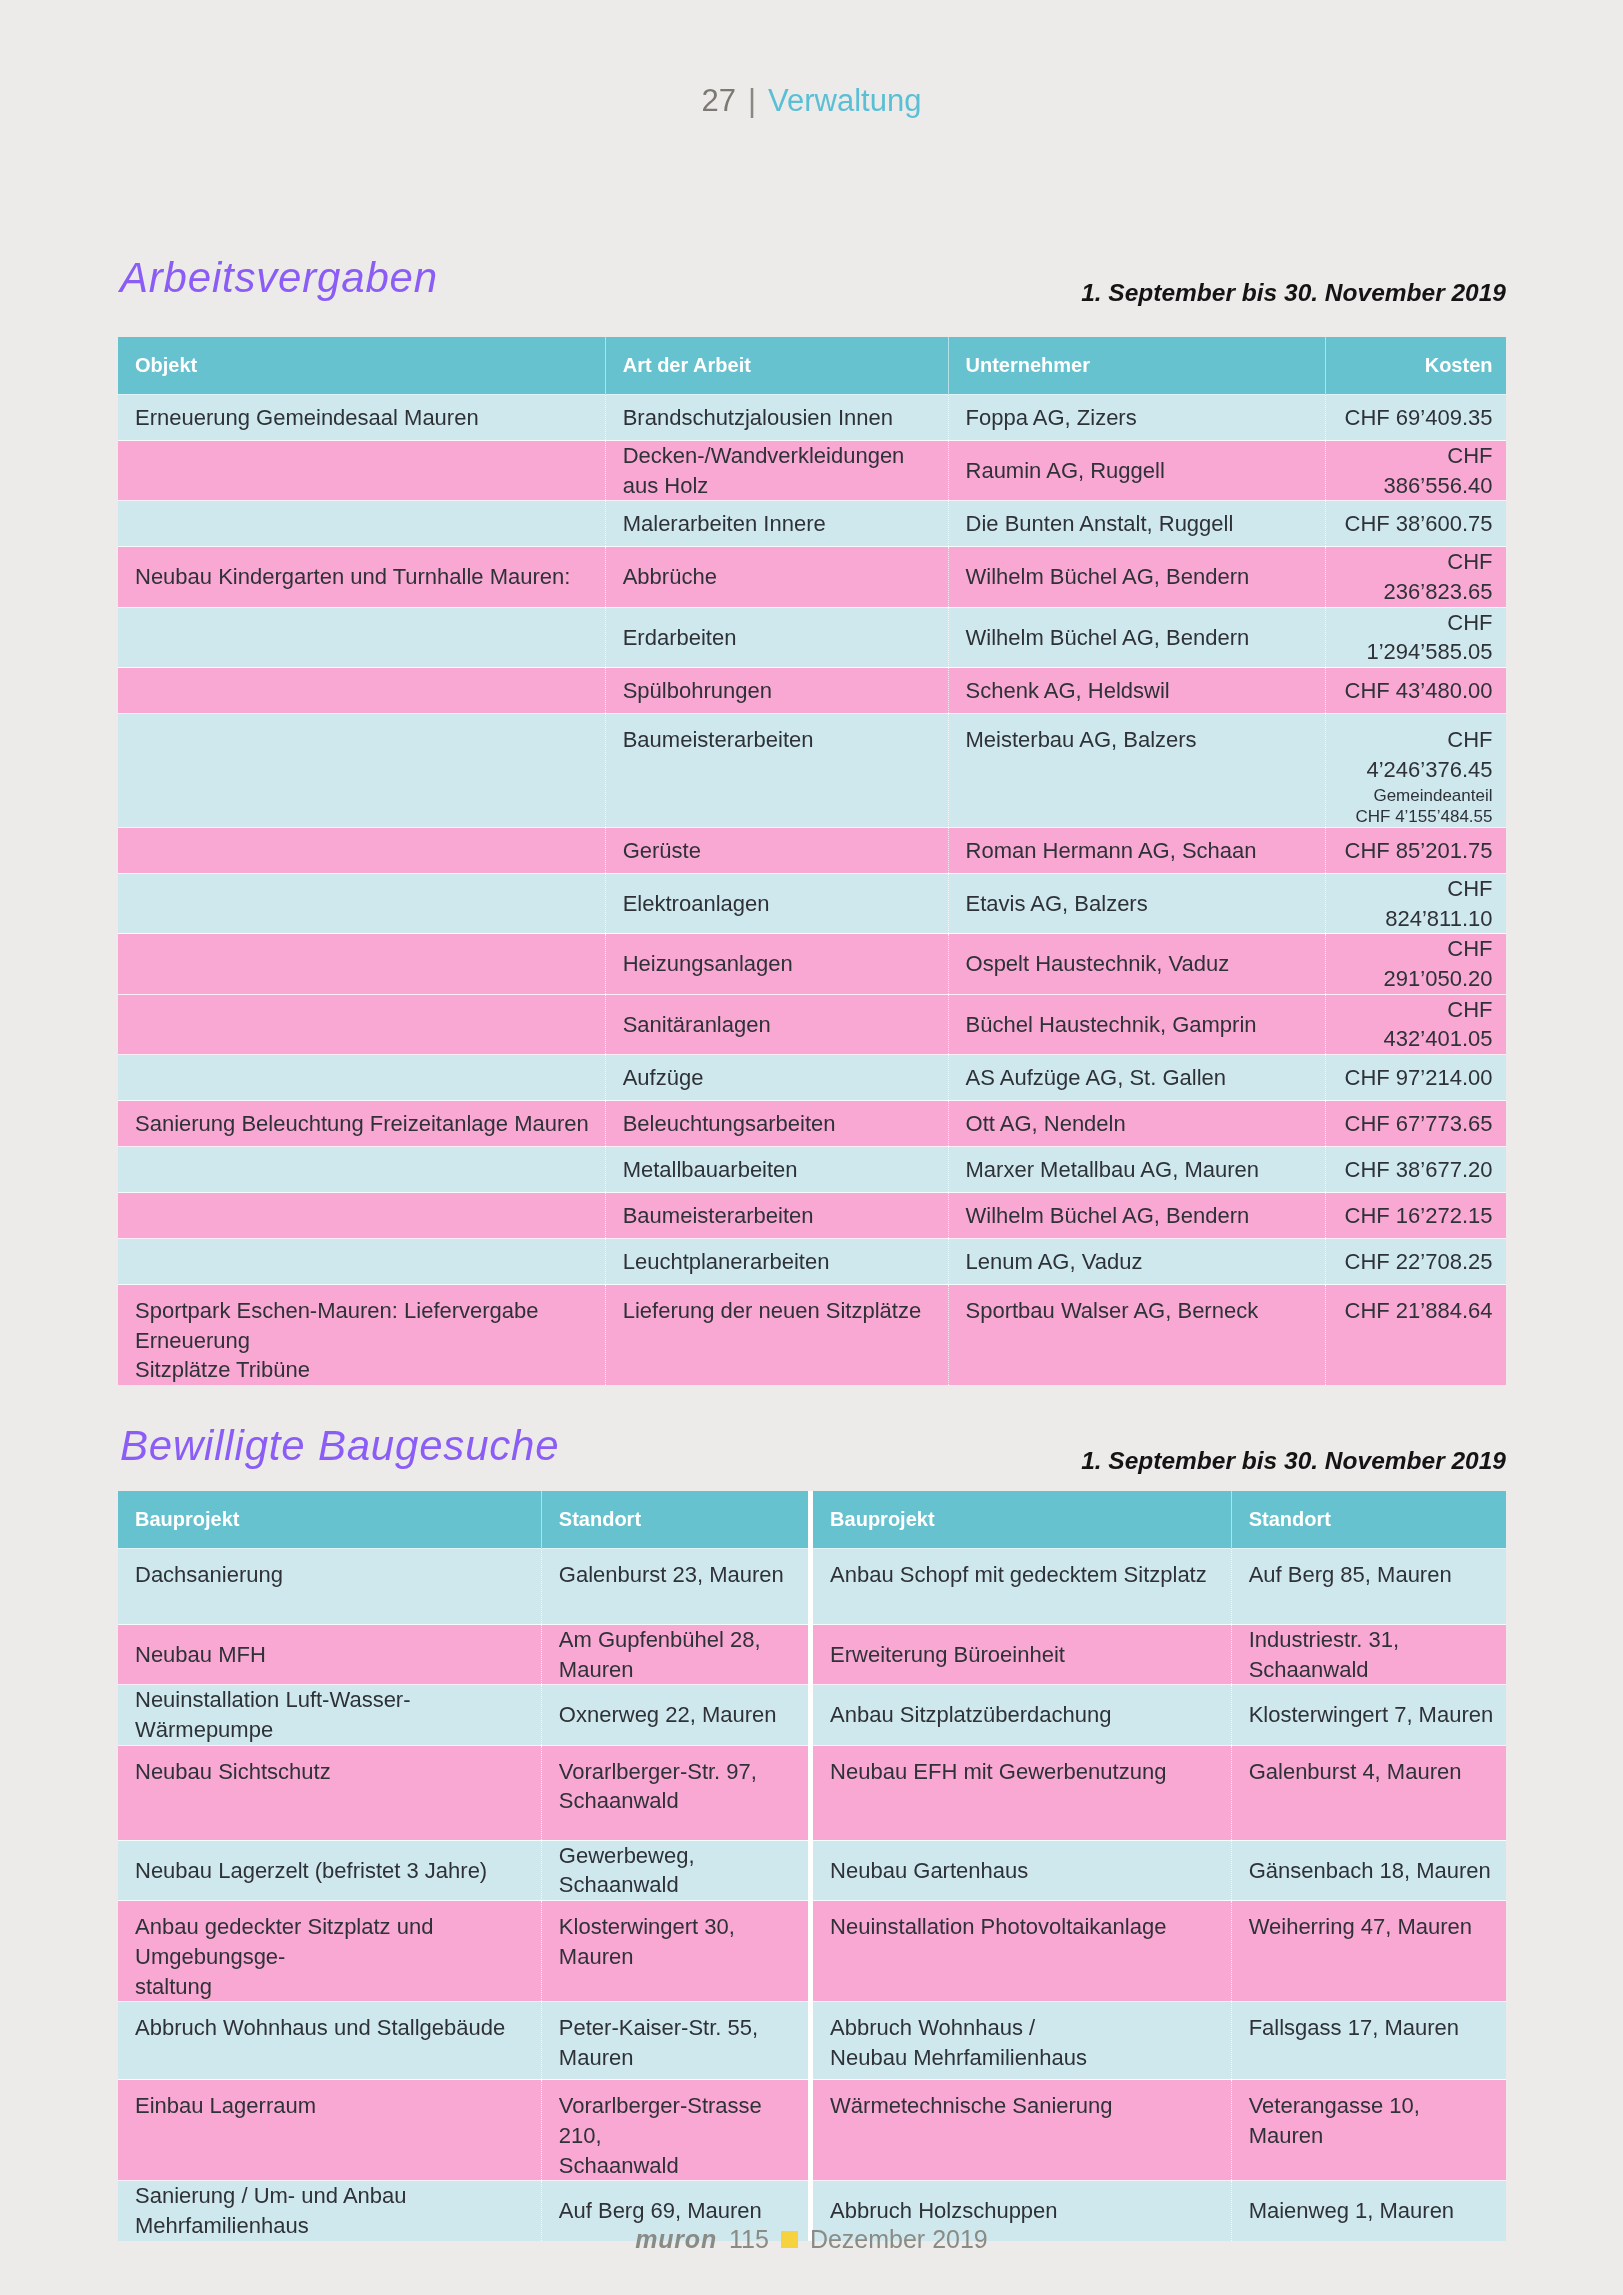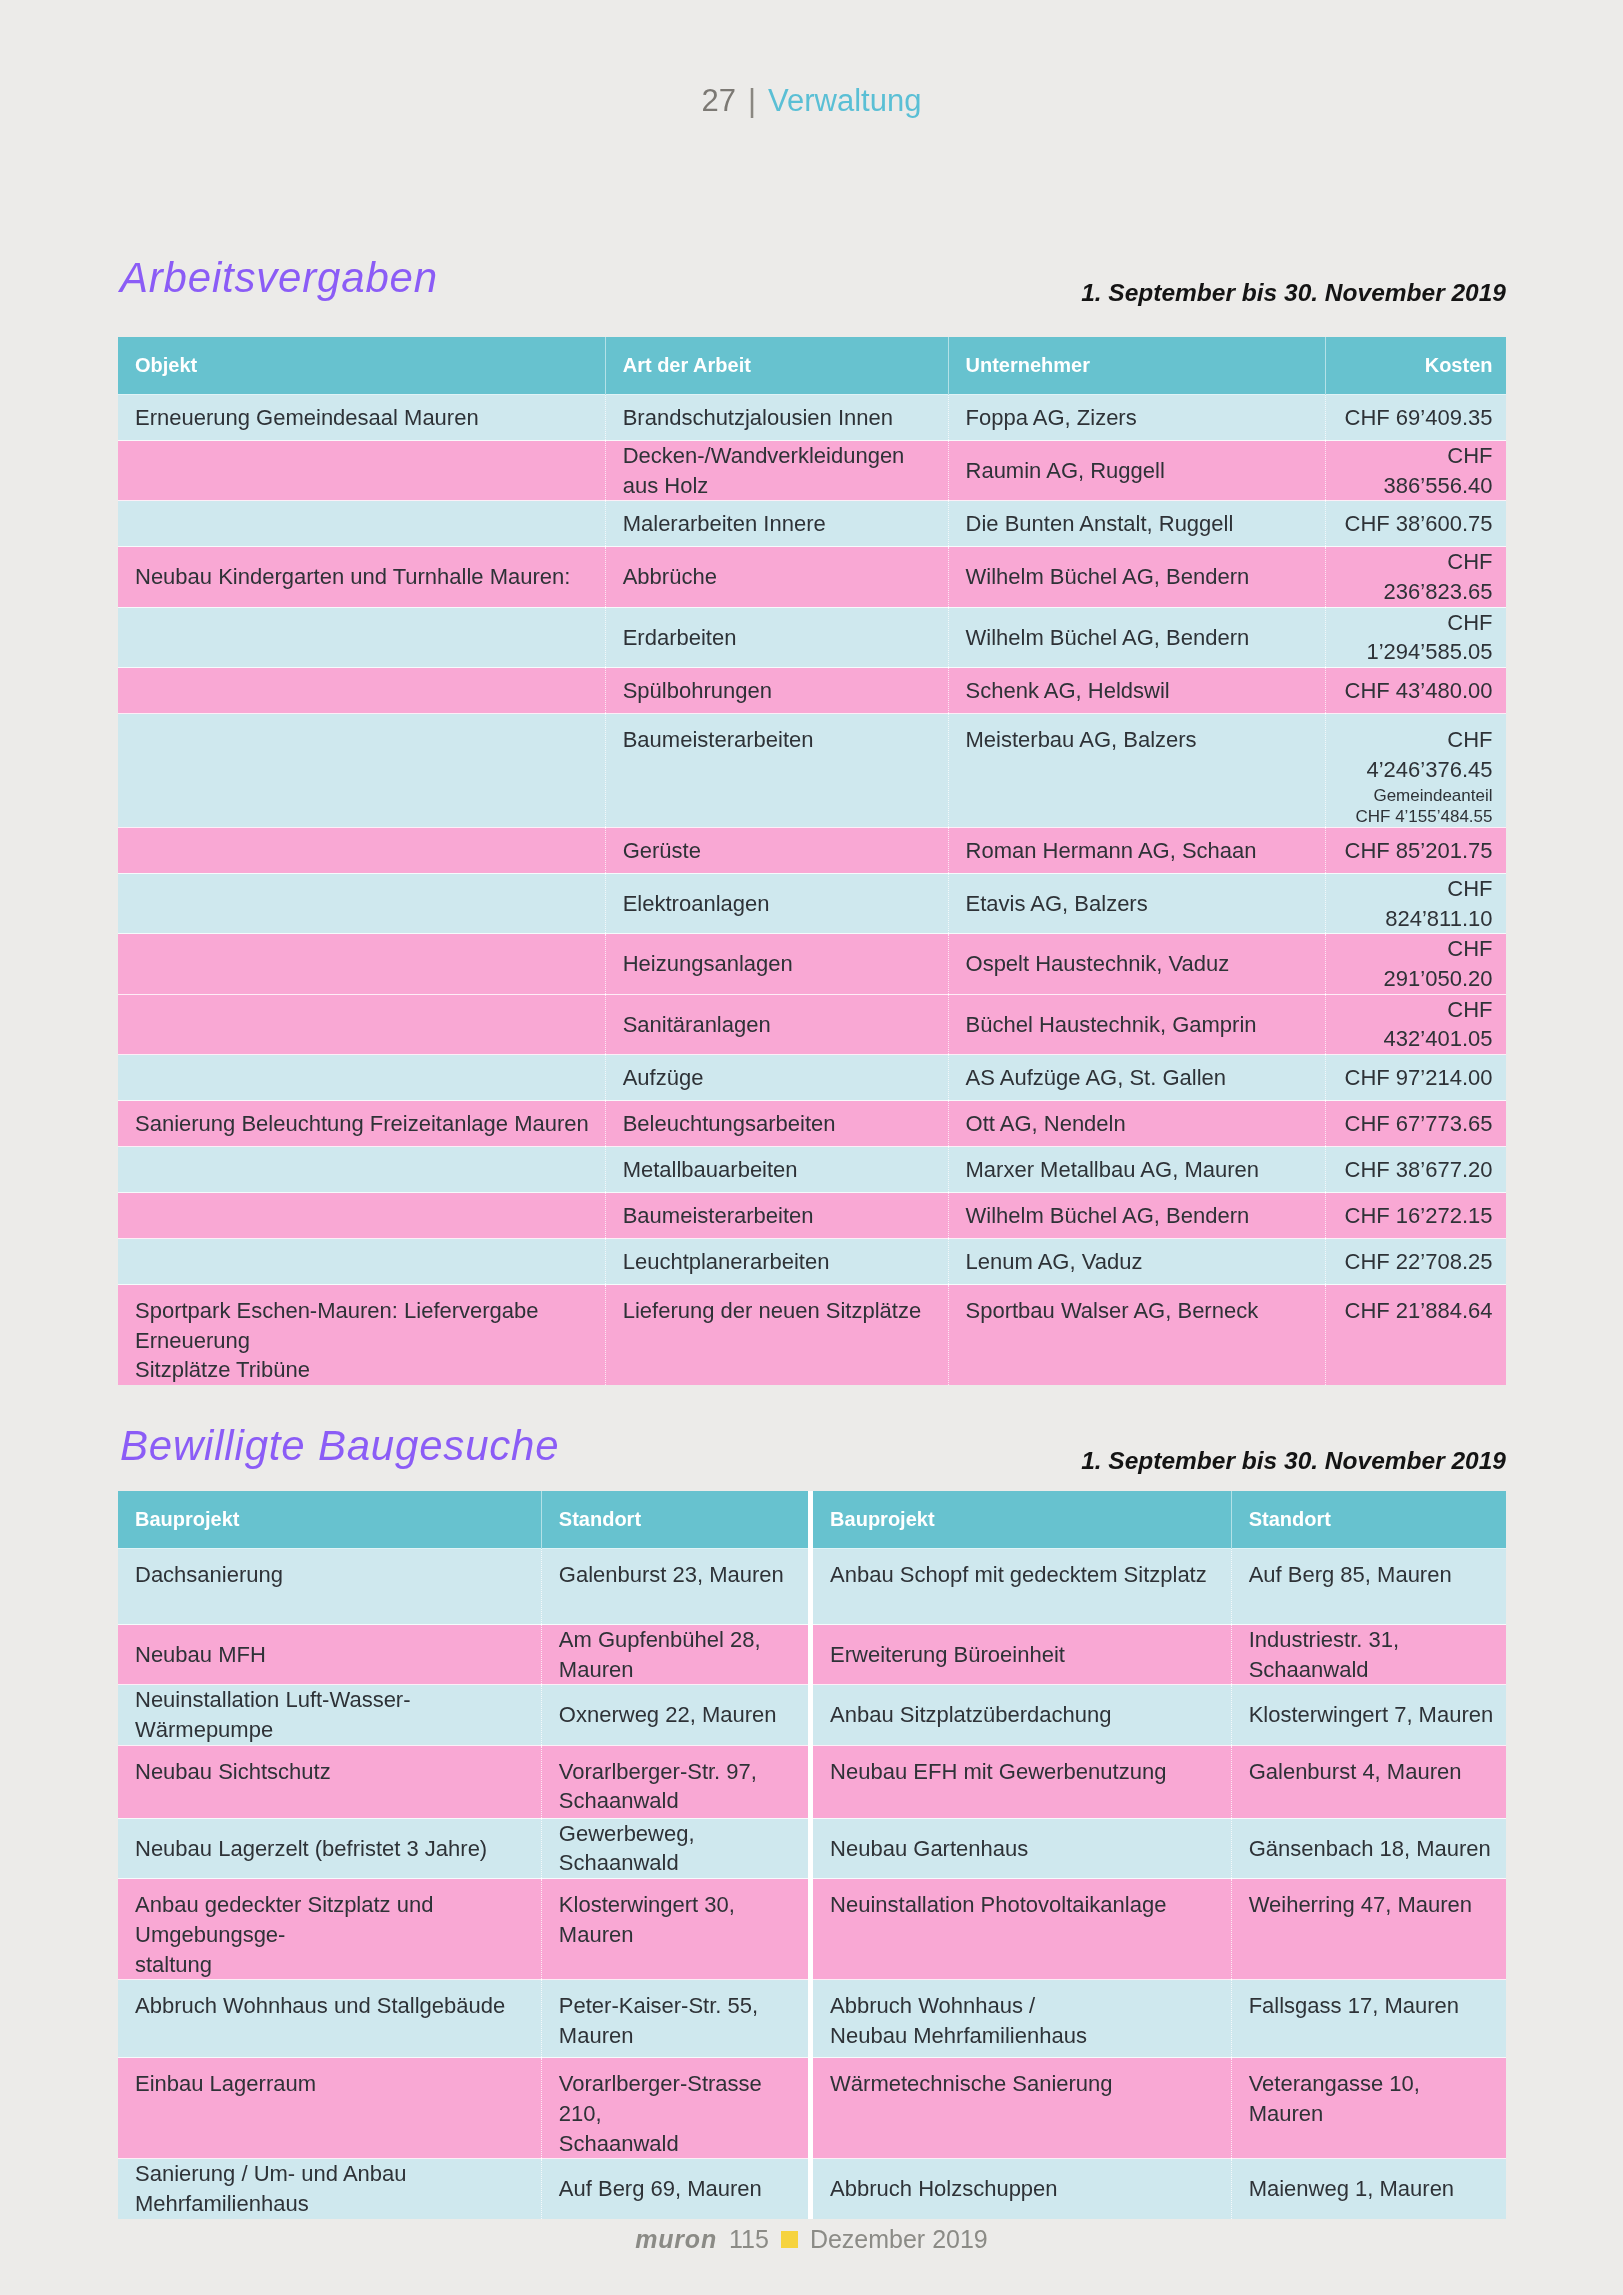"Neubau Sichtschutz" .t2 tr.b4 { height: 73px -> 95px }
